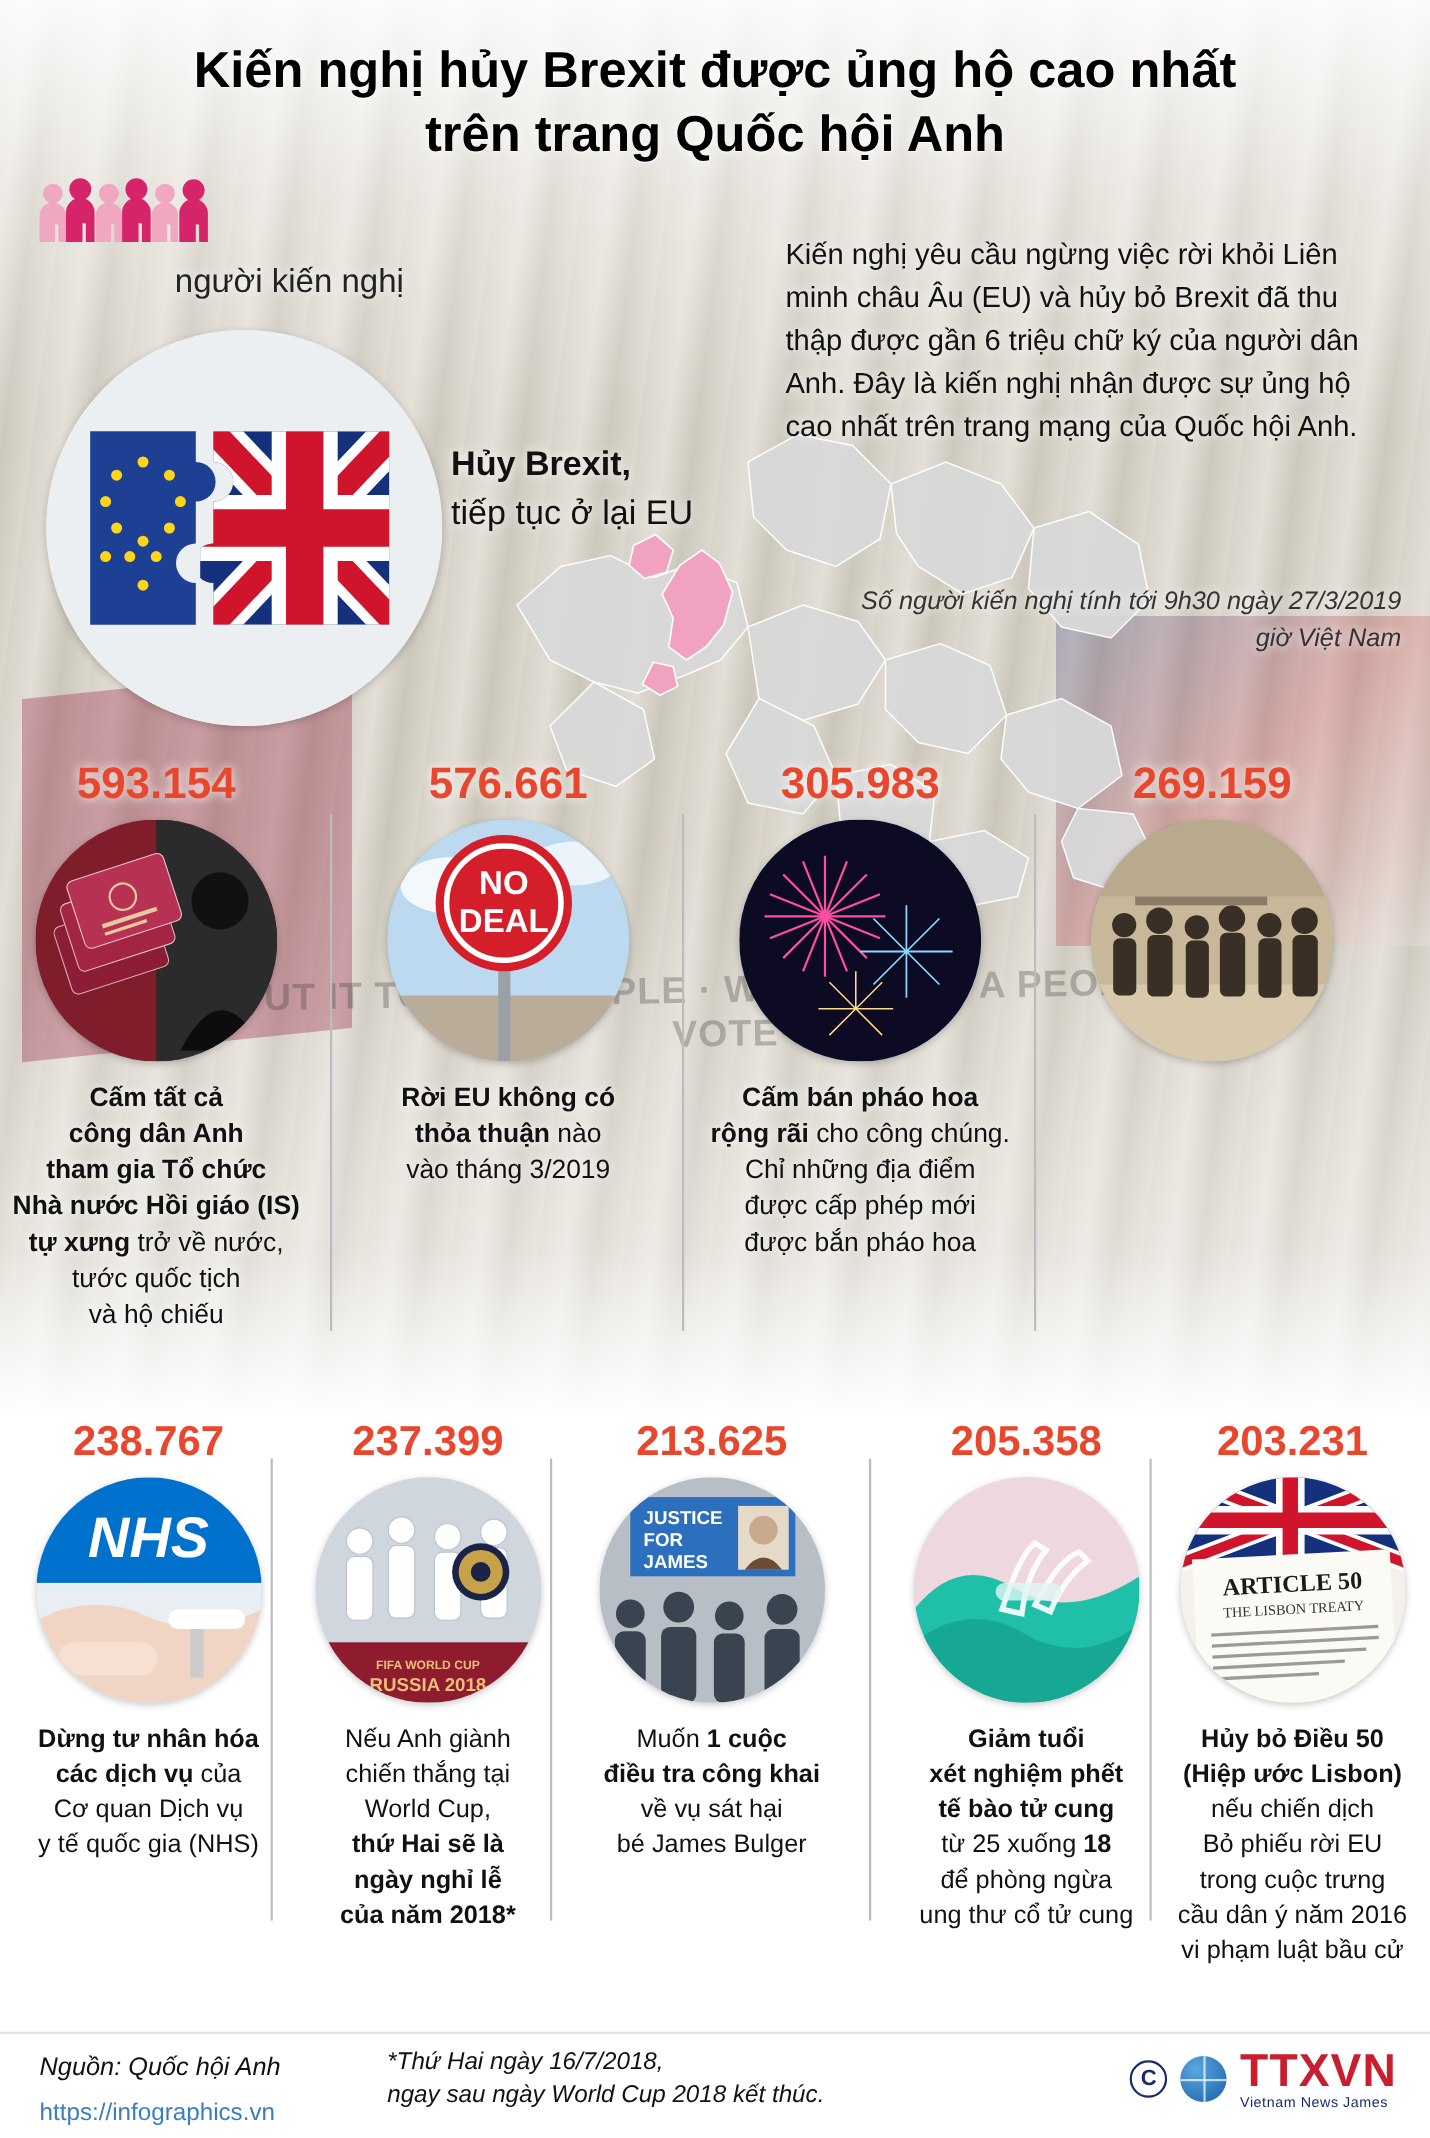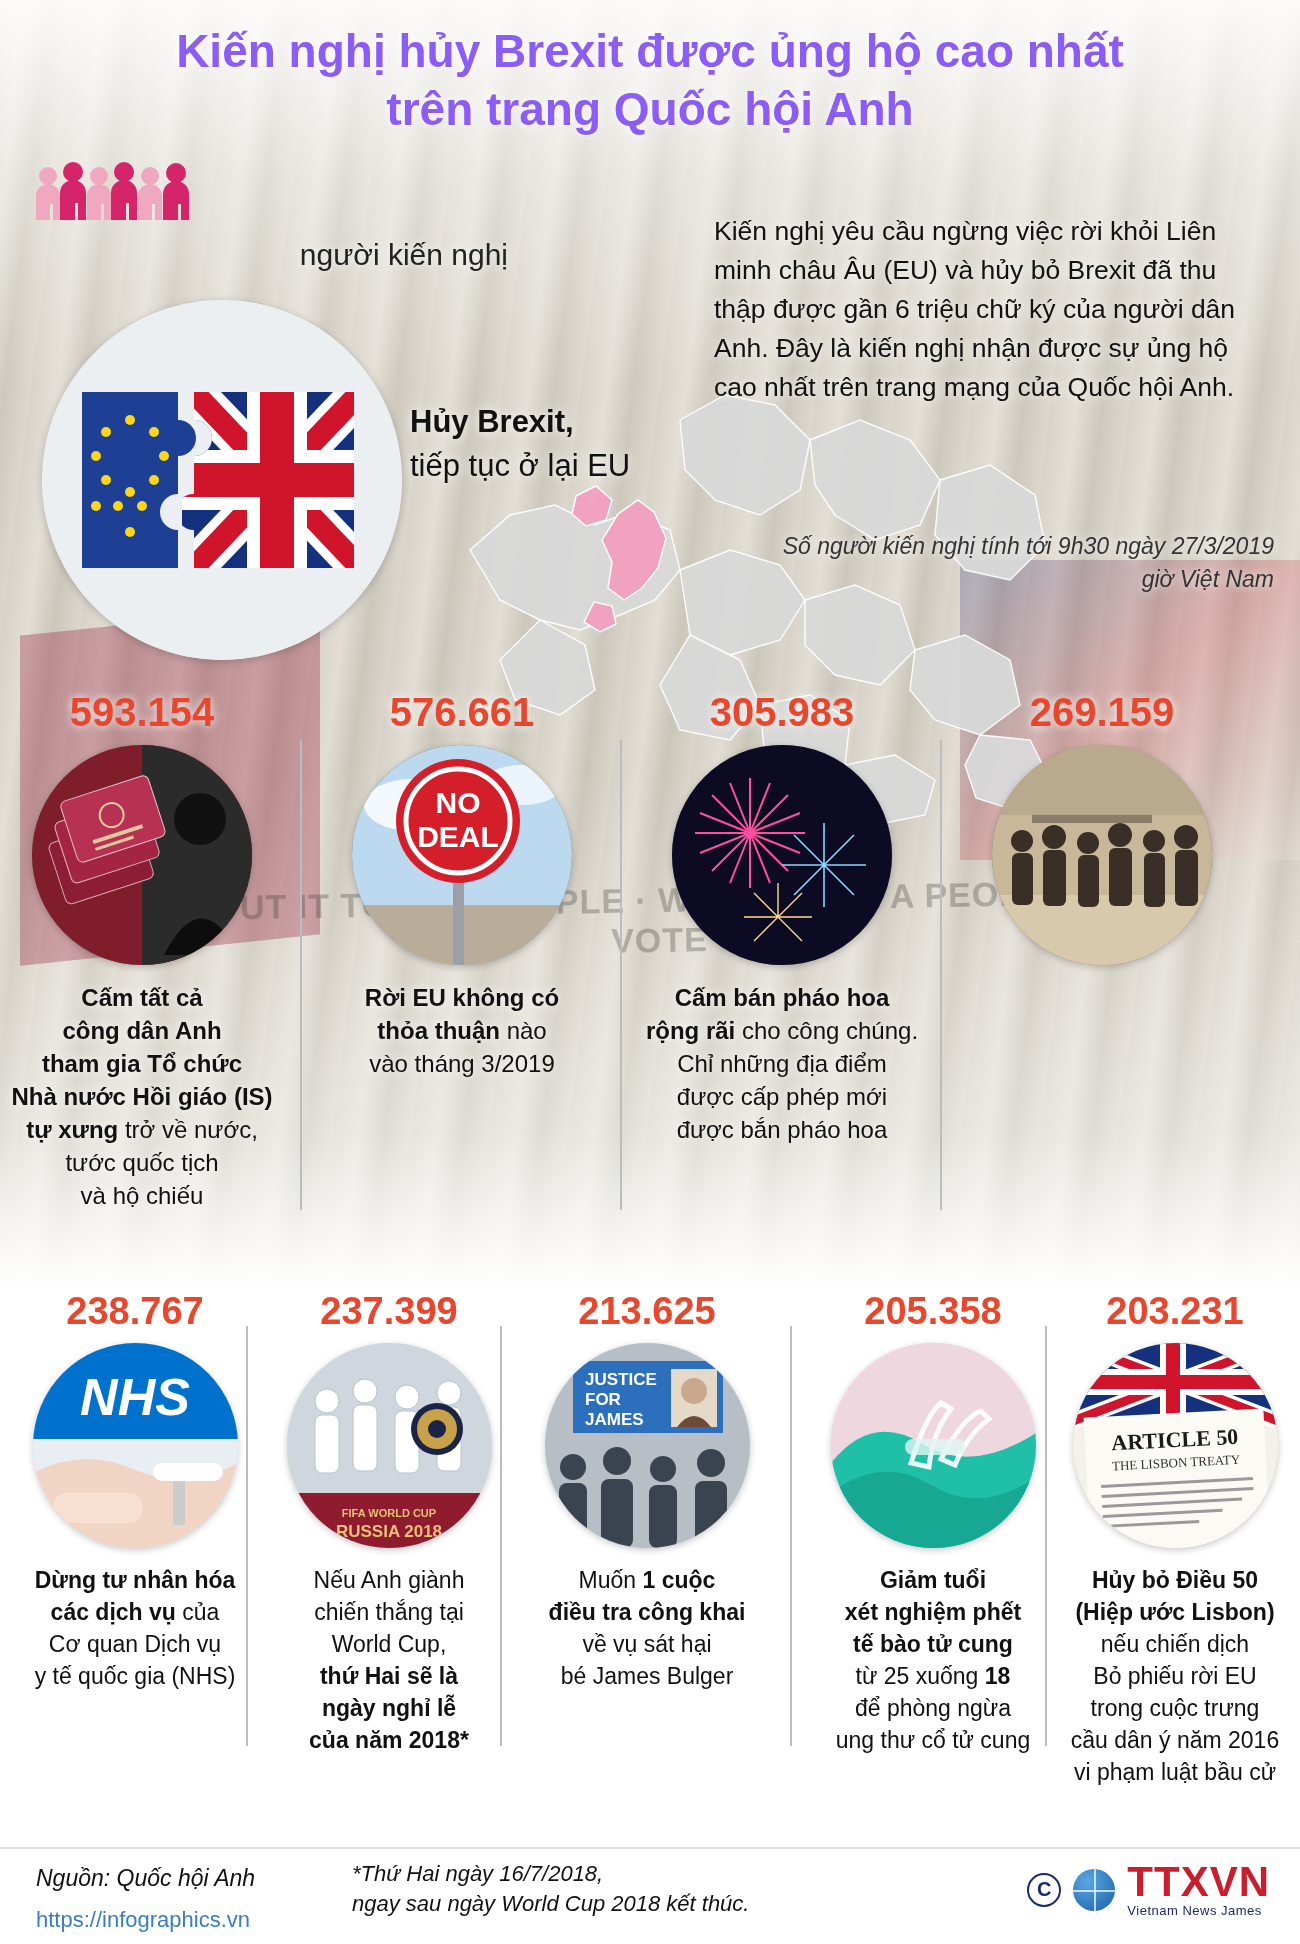"Kiến nghị hủy Brexit được" .header h1 { color: #8b5cf6 -> #000000; margin: 0 -> 12px }
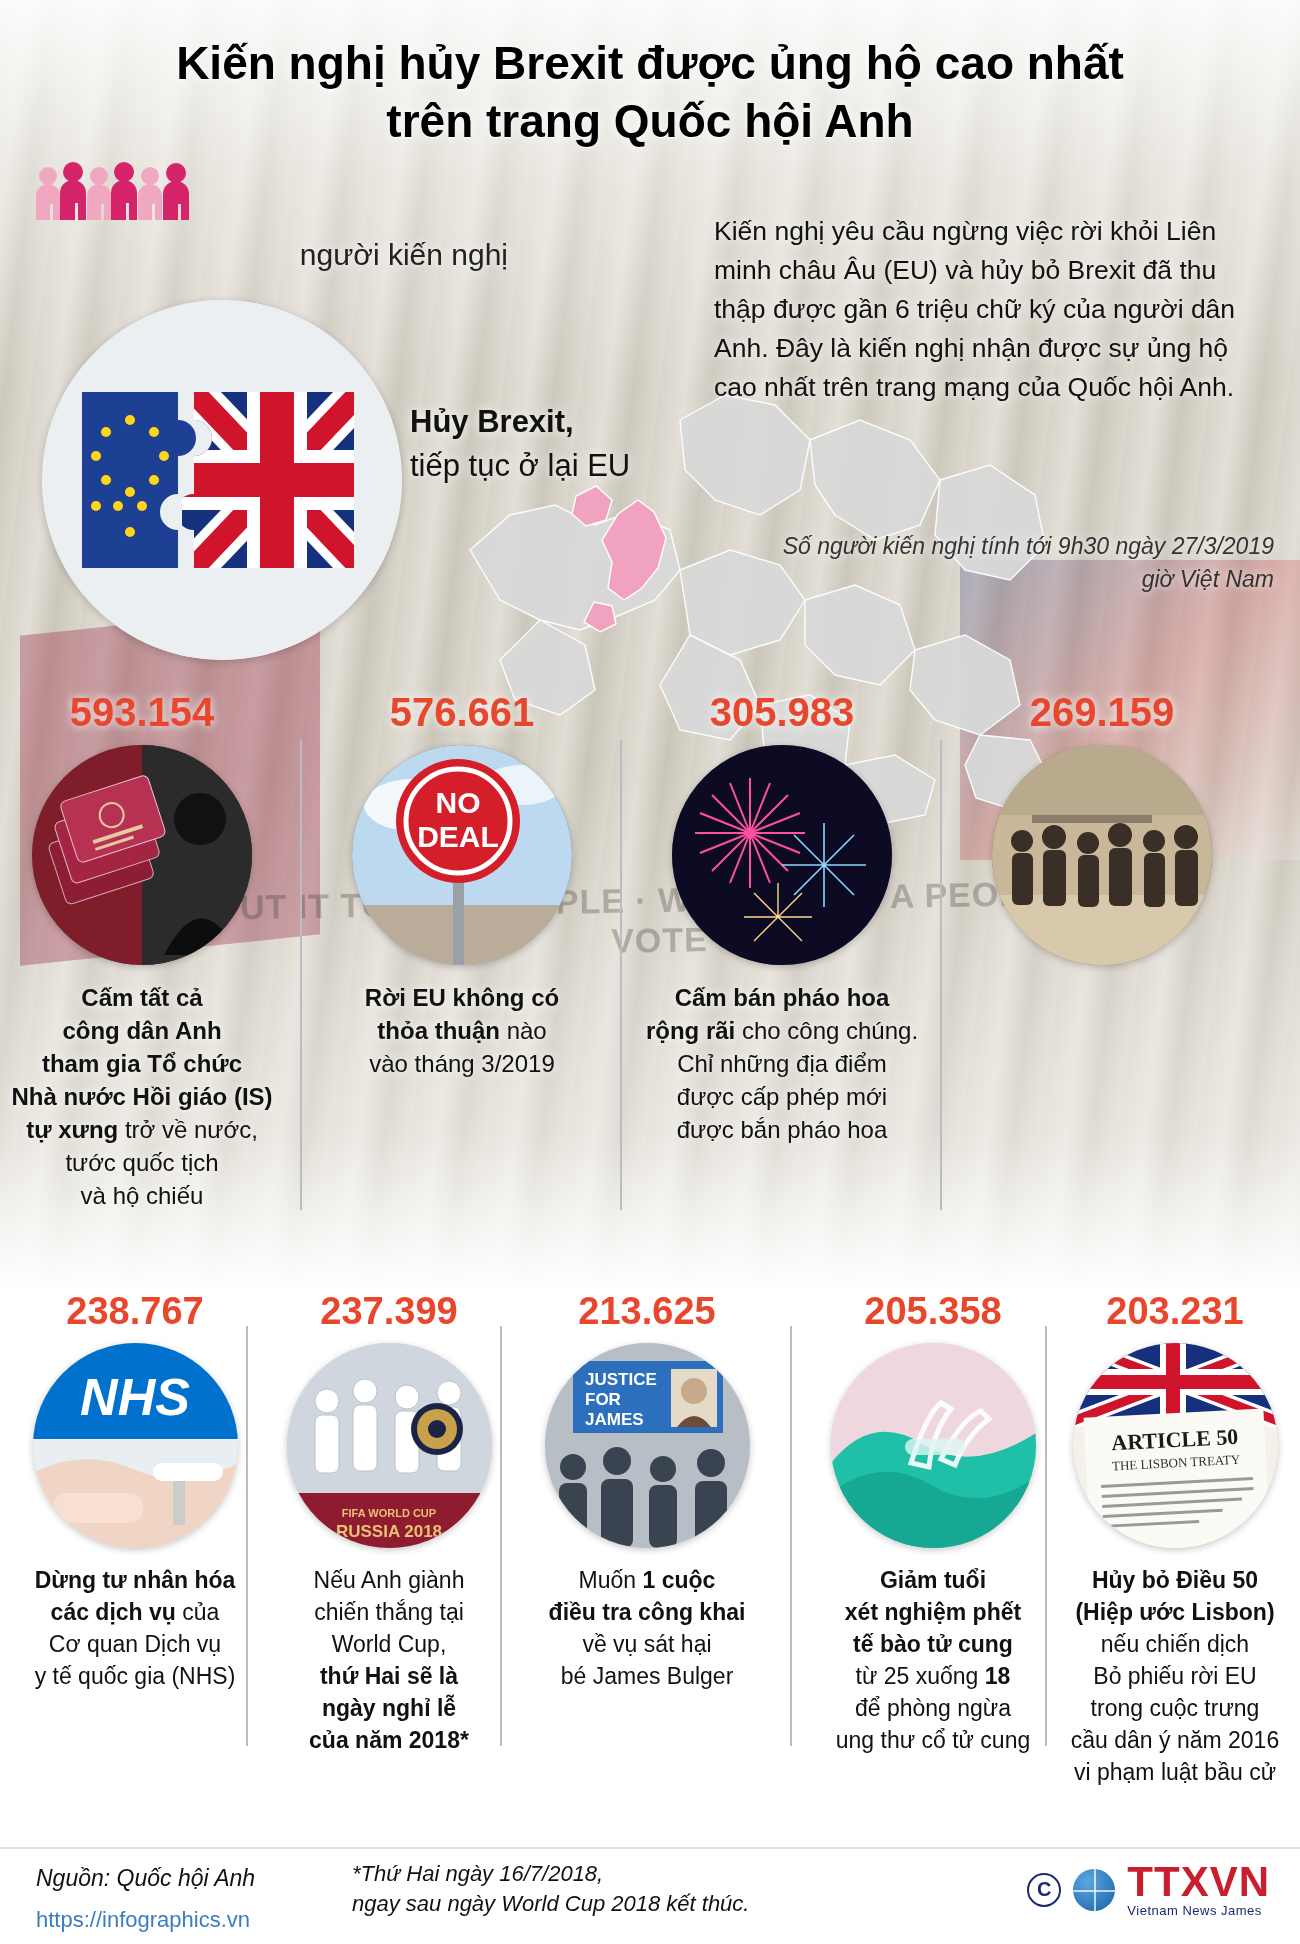"người kiến nghị" .sub-people { text-align: right -> center }
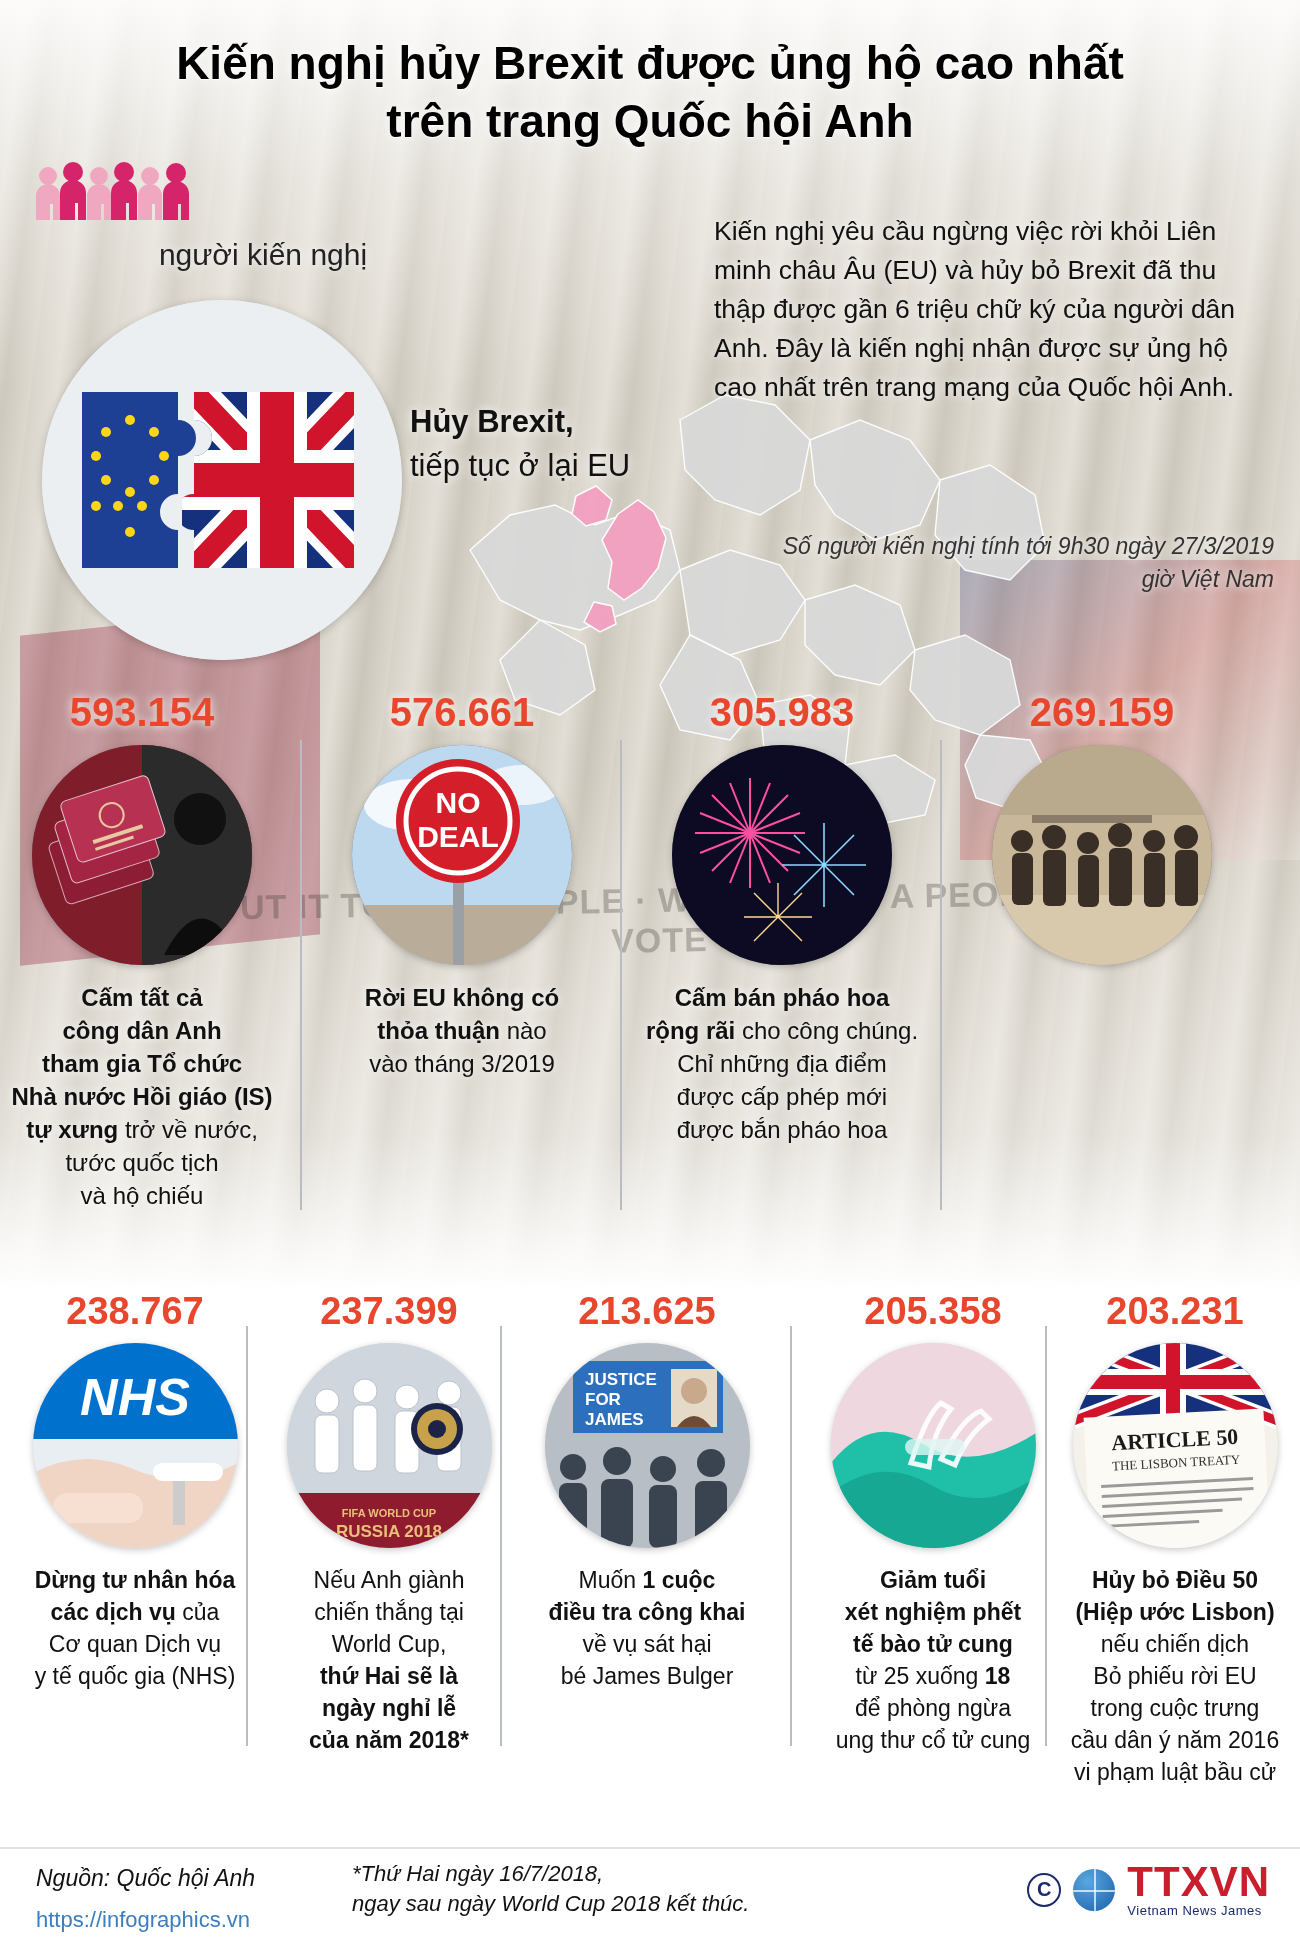"NO" .r1-circle { background: #737373 -> #7dd3fc }
